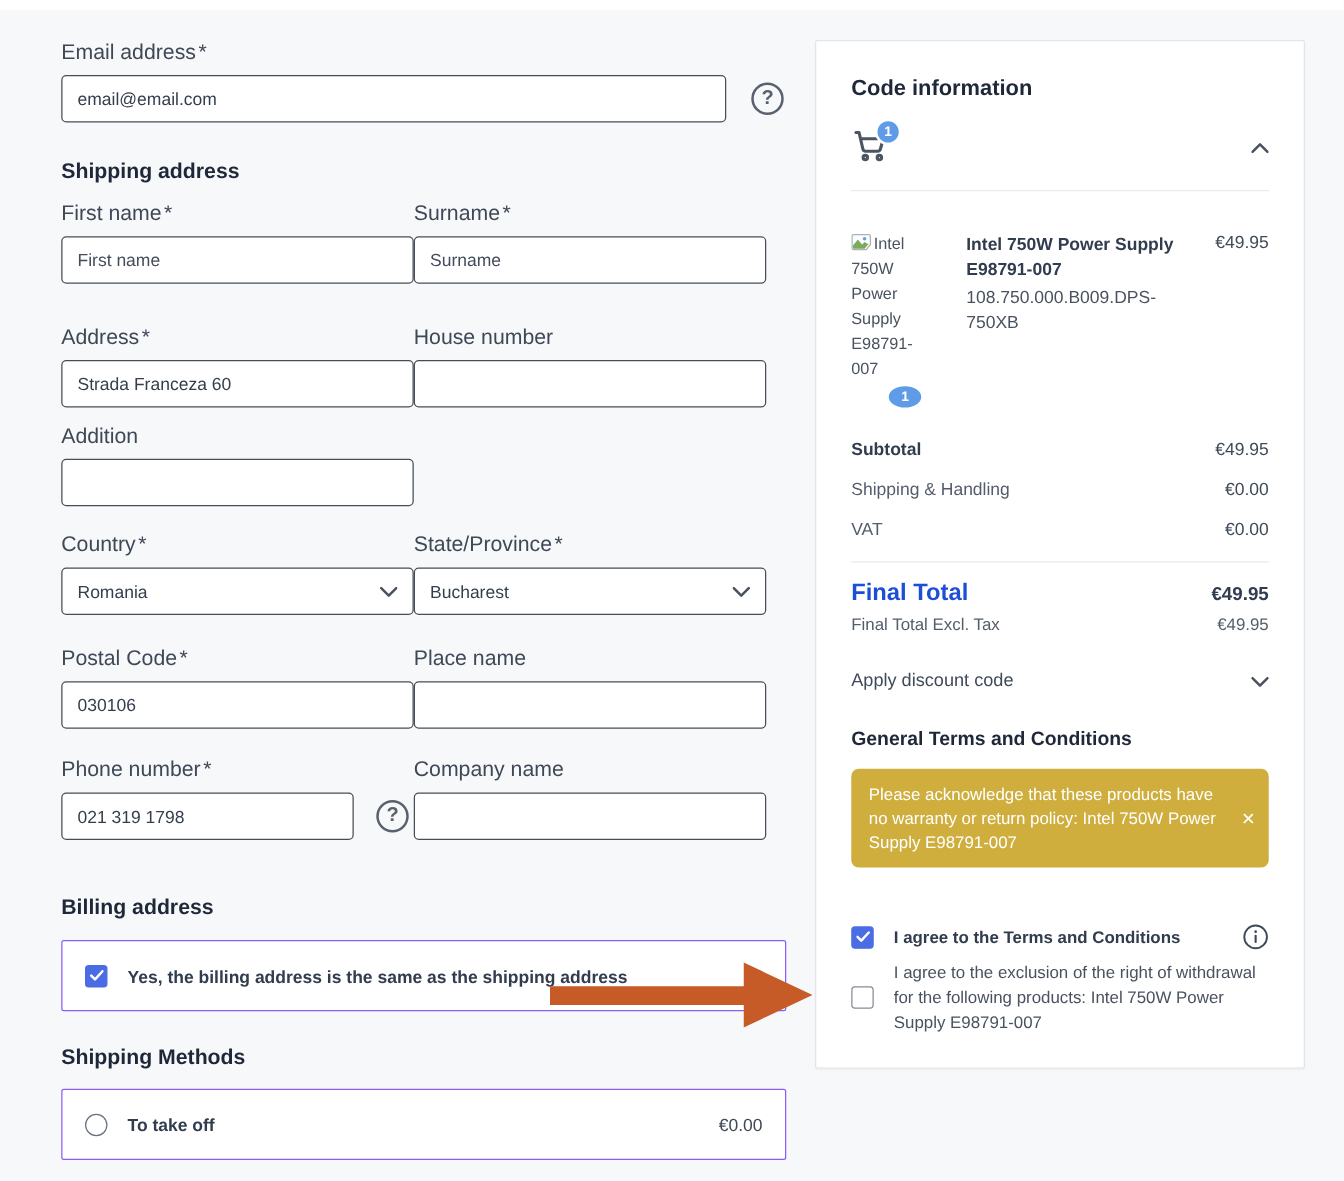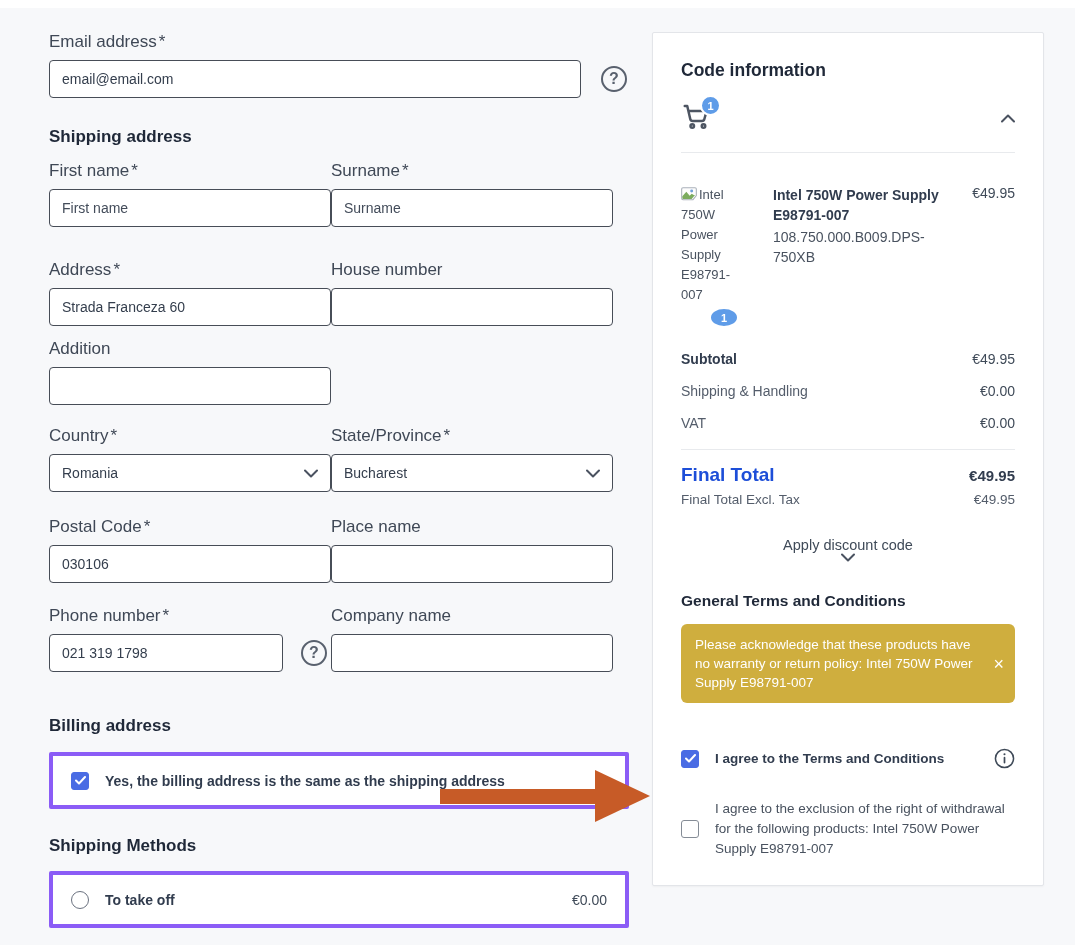"Apply discount code" .discount-row { flex-direction: column -> none }
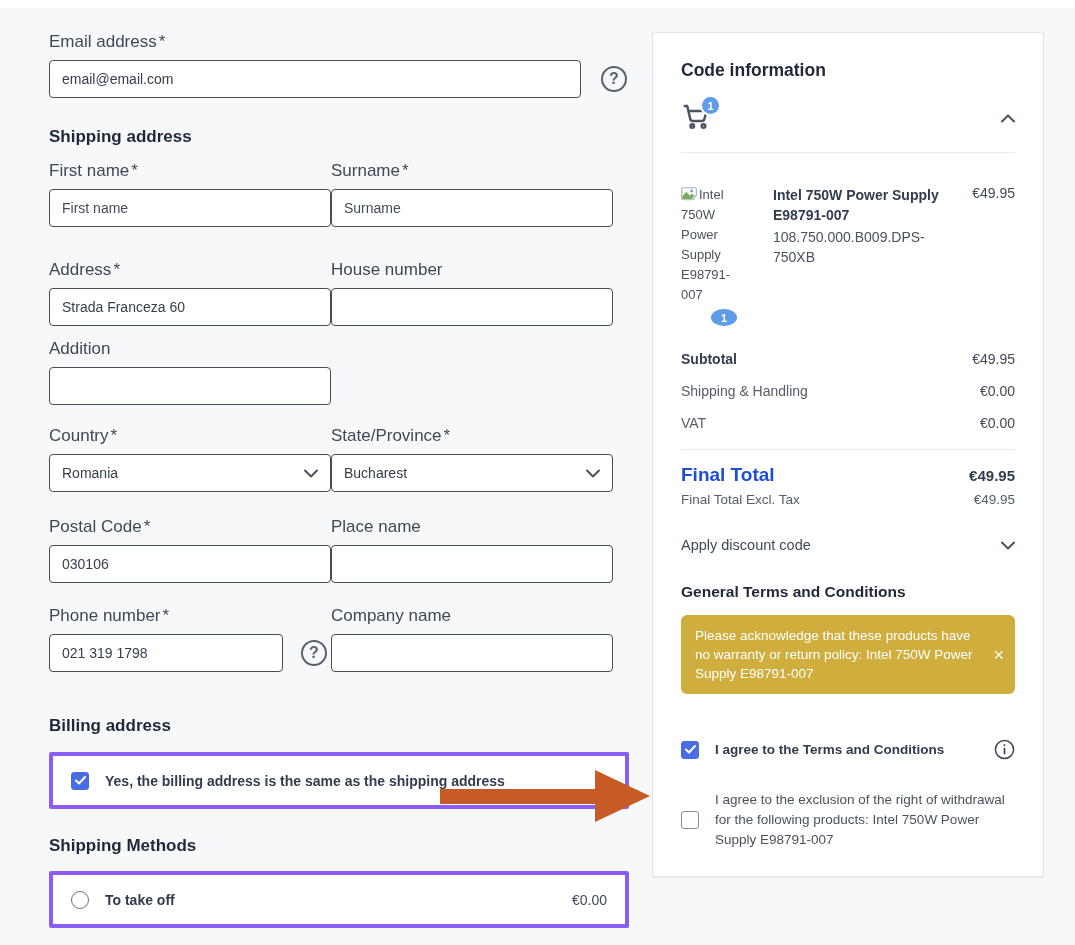"Yes, the billing address is" .card { border: 4px solid #8b5cf6 -> 1px solid #8b5cf6 }
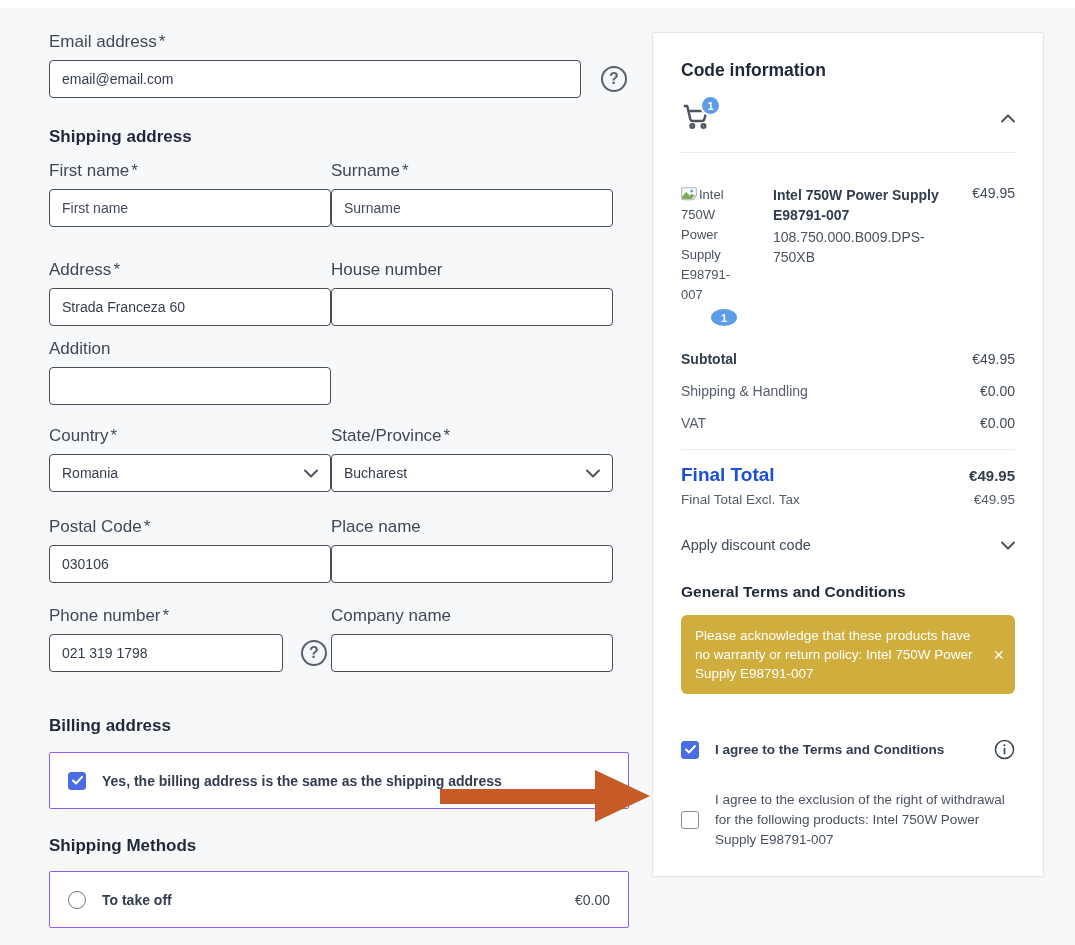"I agree to the exclusion" .withdraw-row { margin-top: 30px -> 8px }
